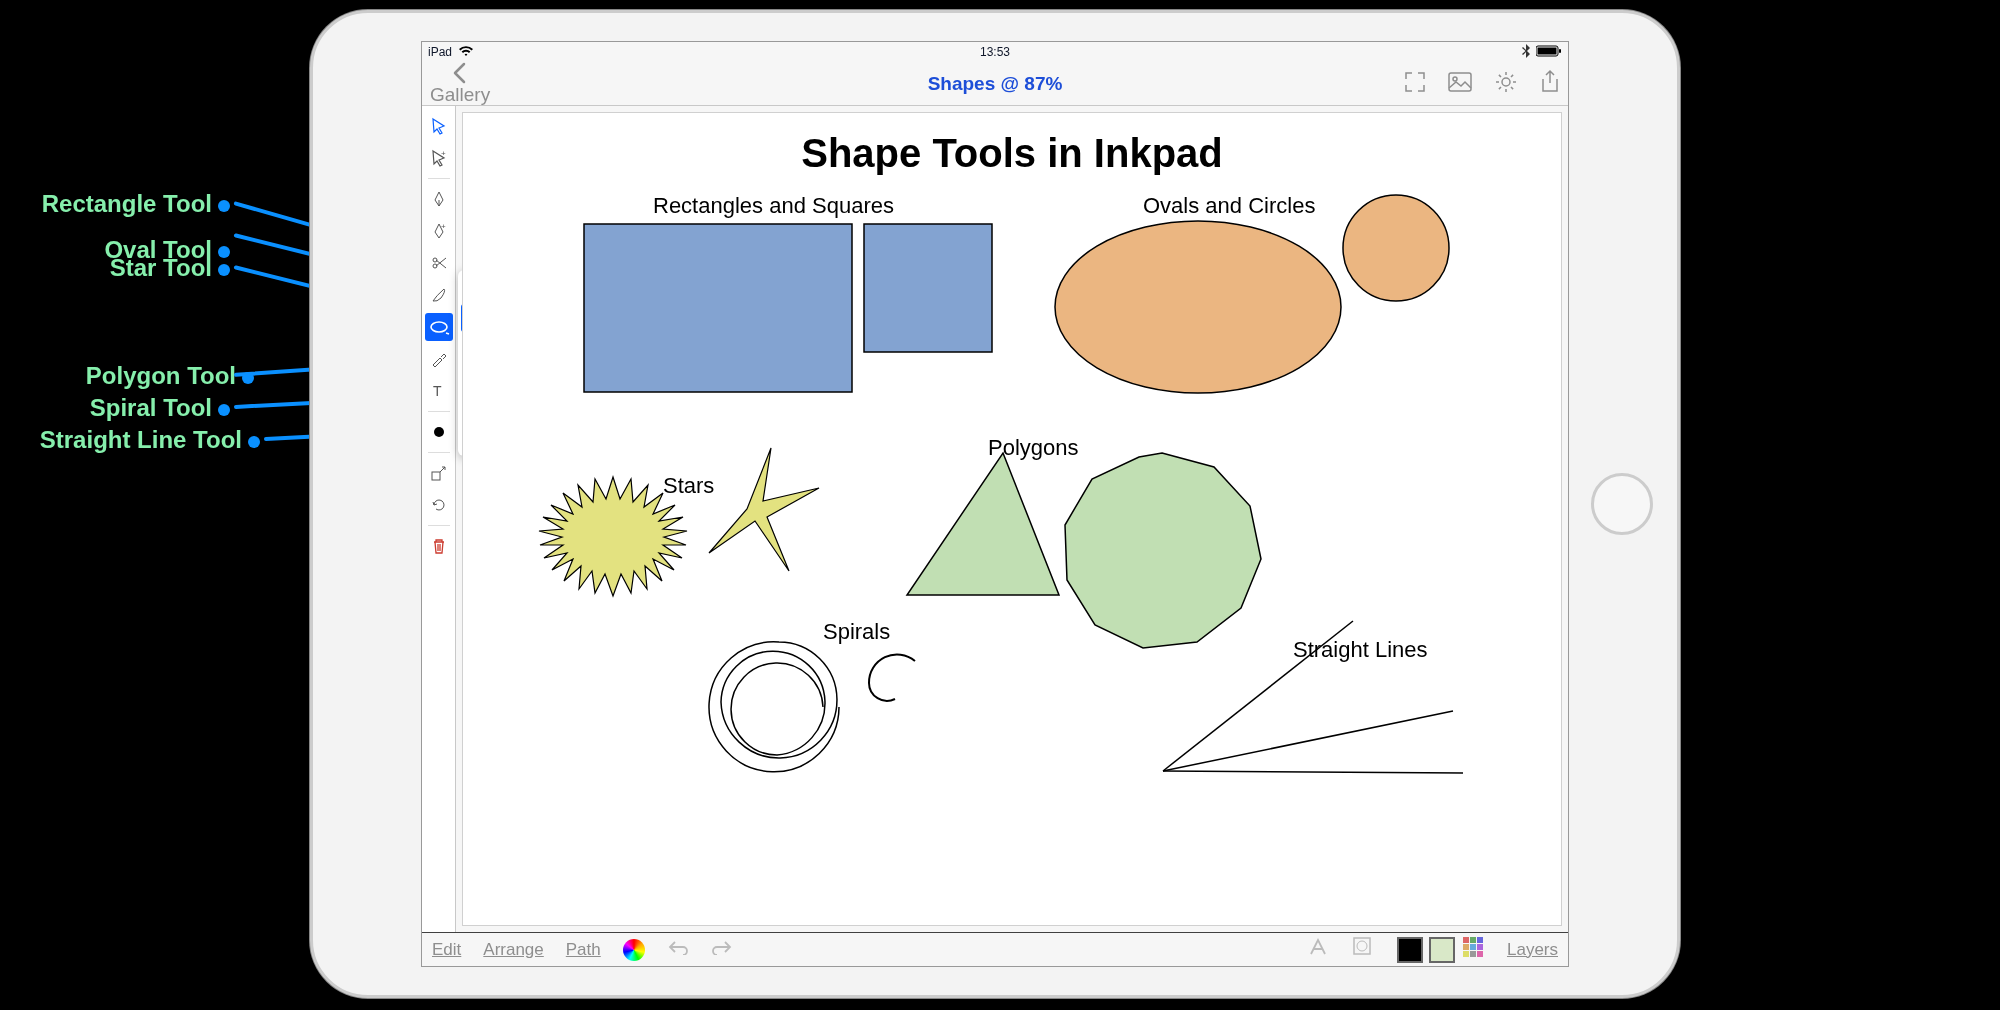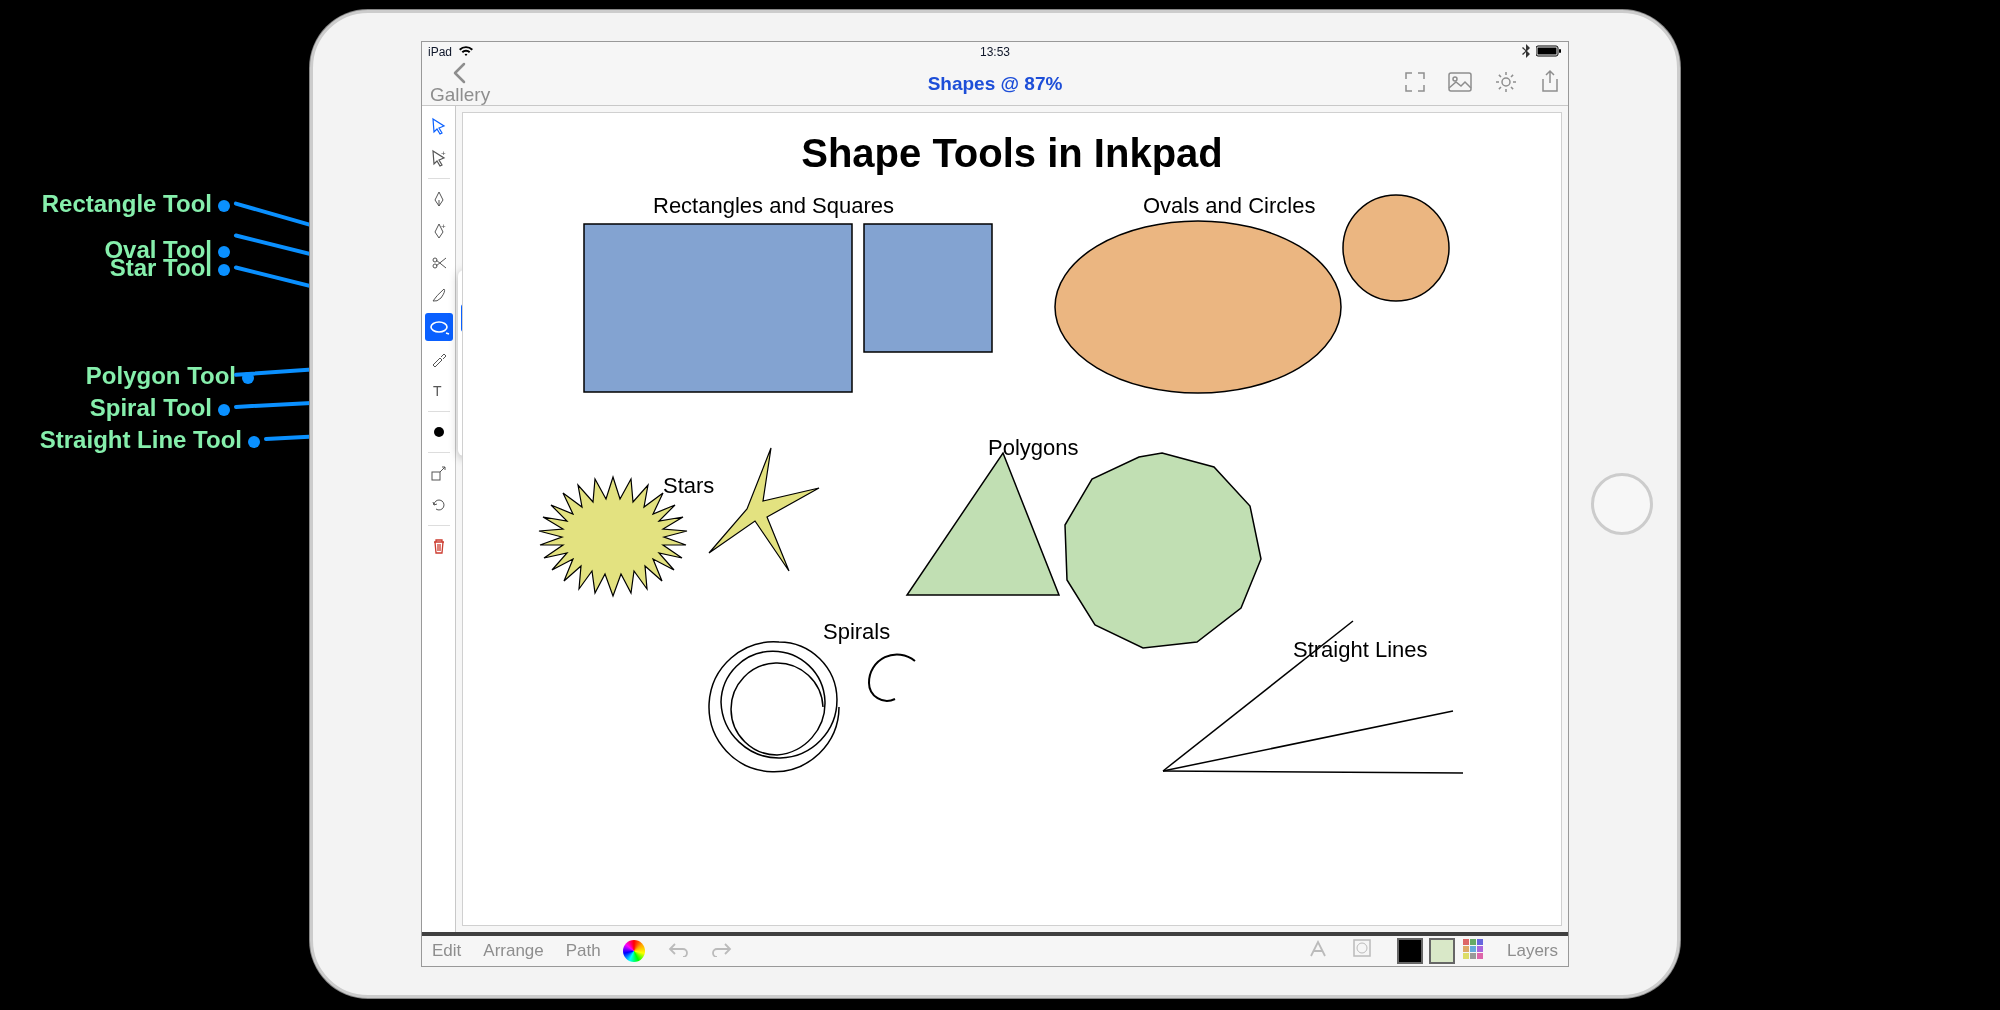"Edit" .bottombar { border-top: 4px solid #404040 -> 1px solid #404040; text-decoration: none -> underline }
